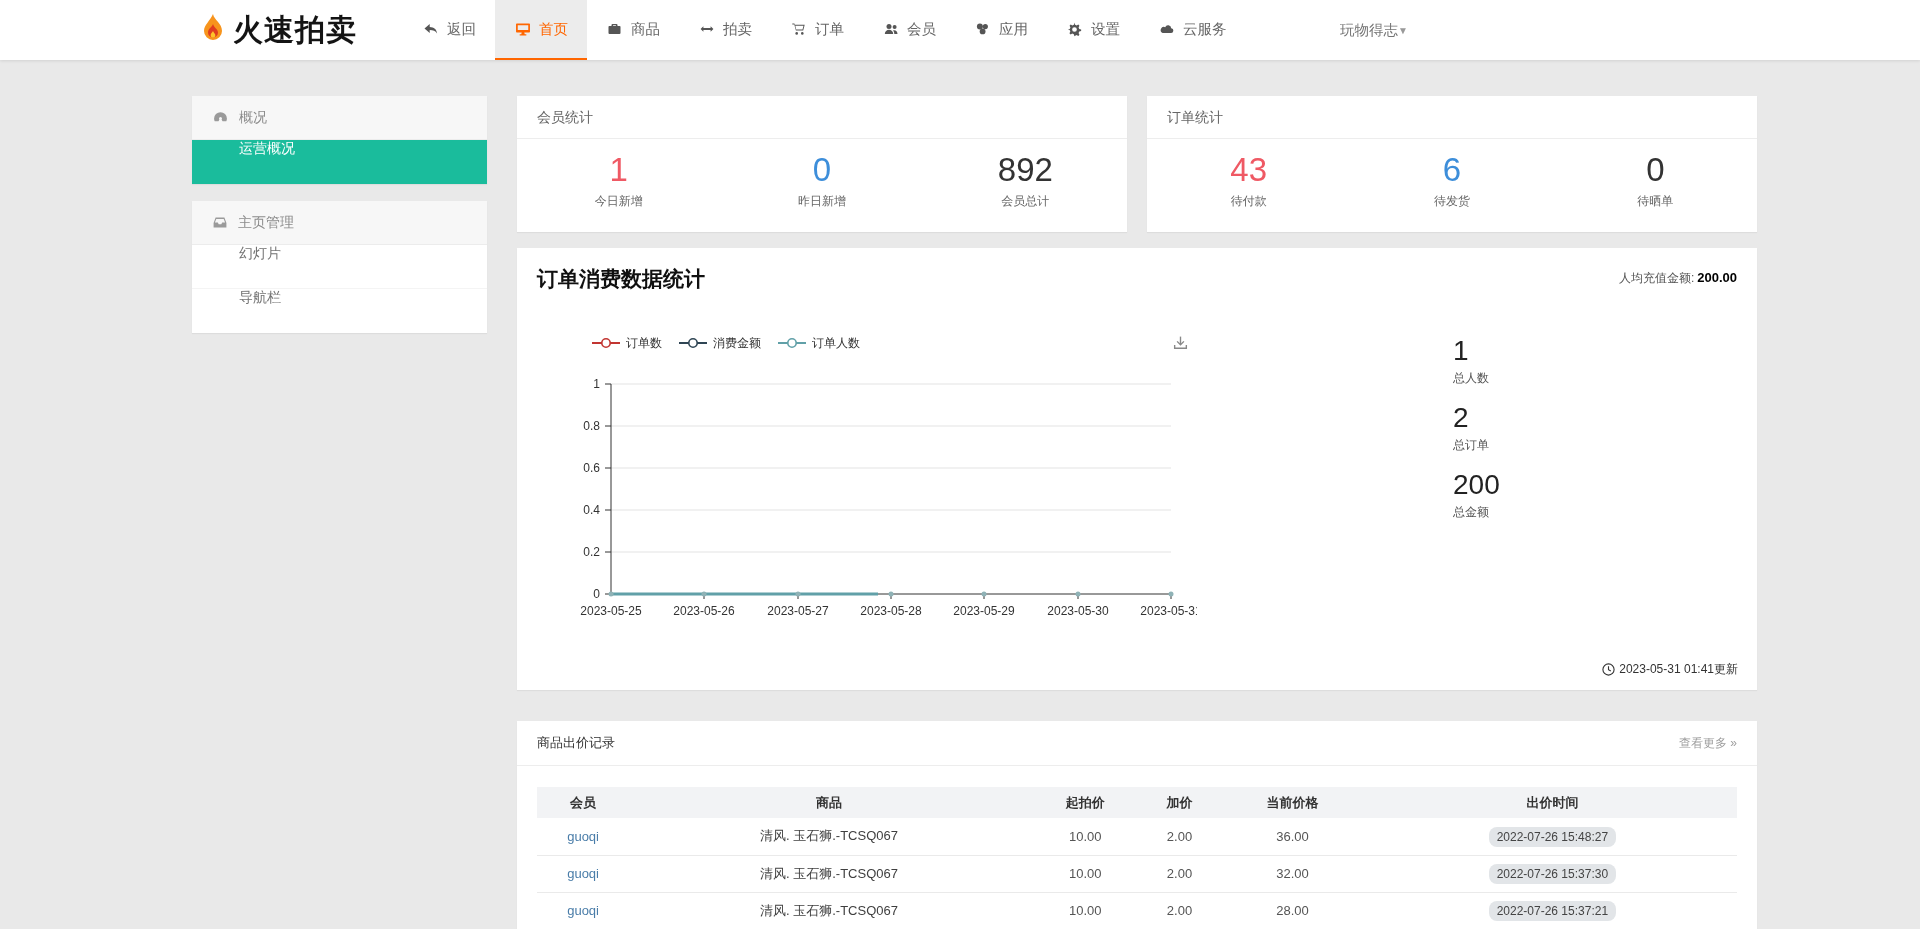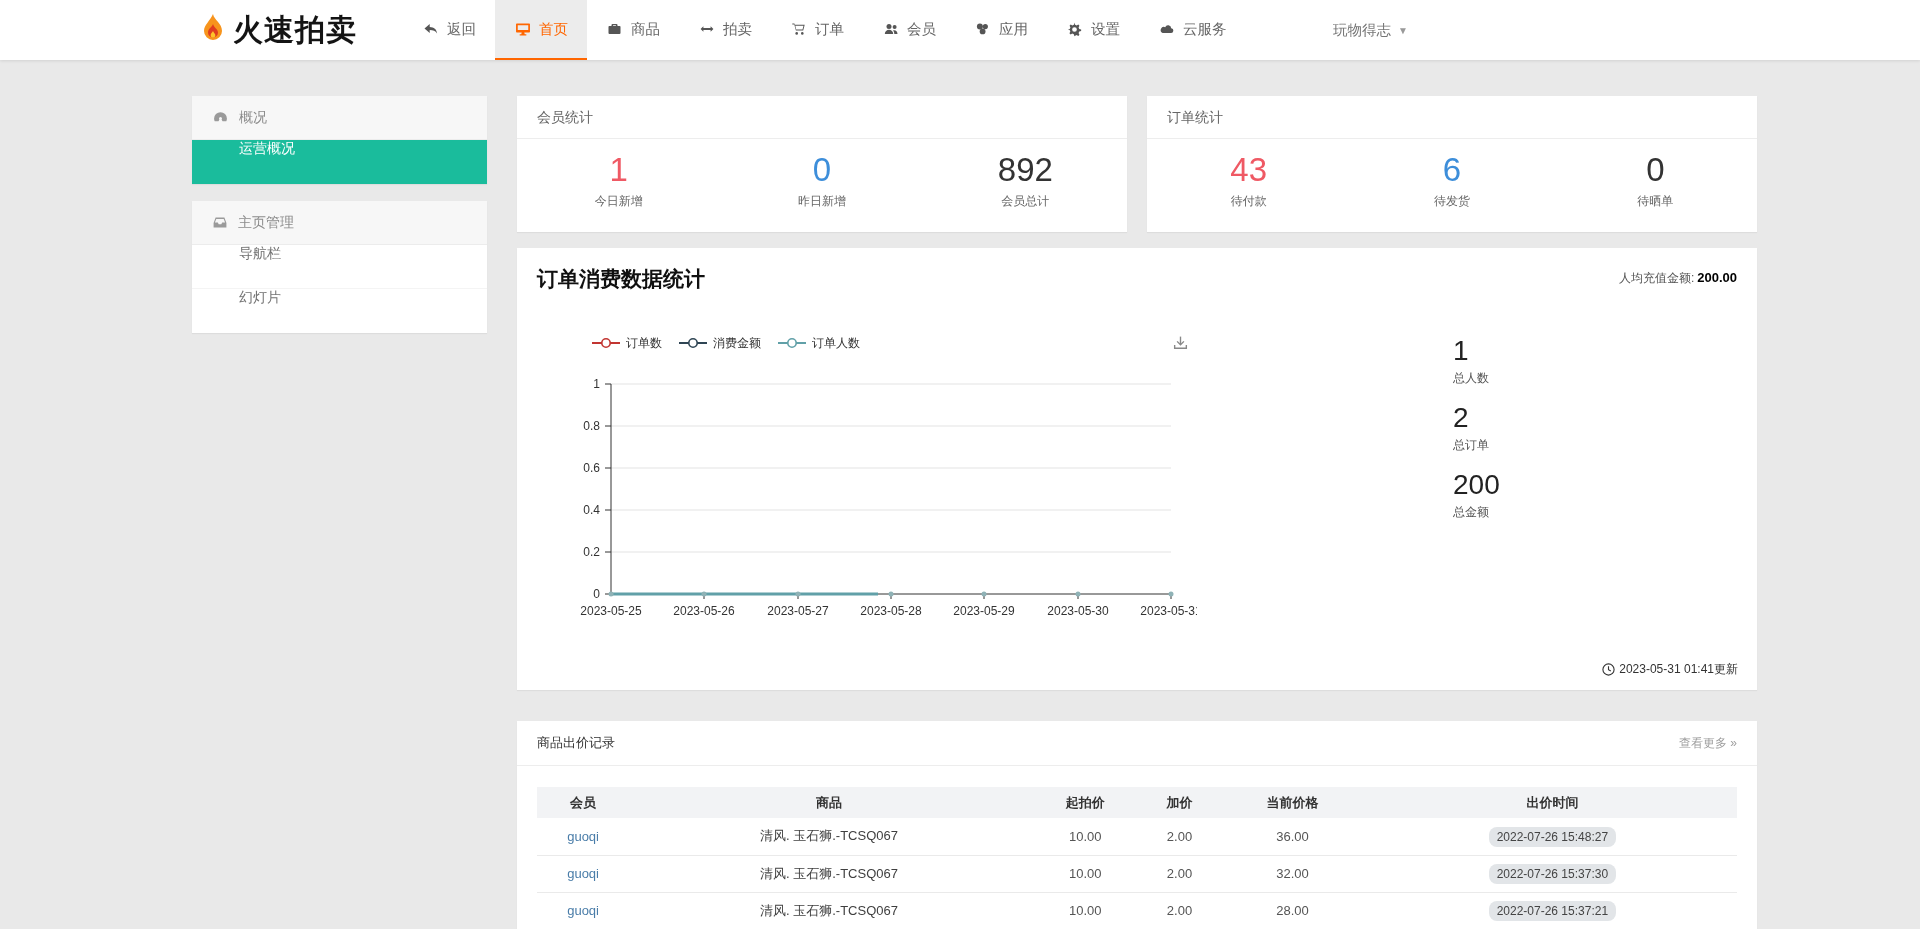"玩物得志" .user { gap: 7px -> none }
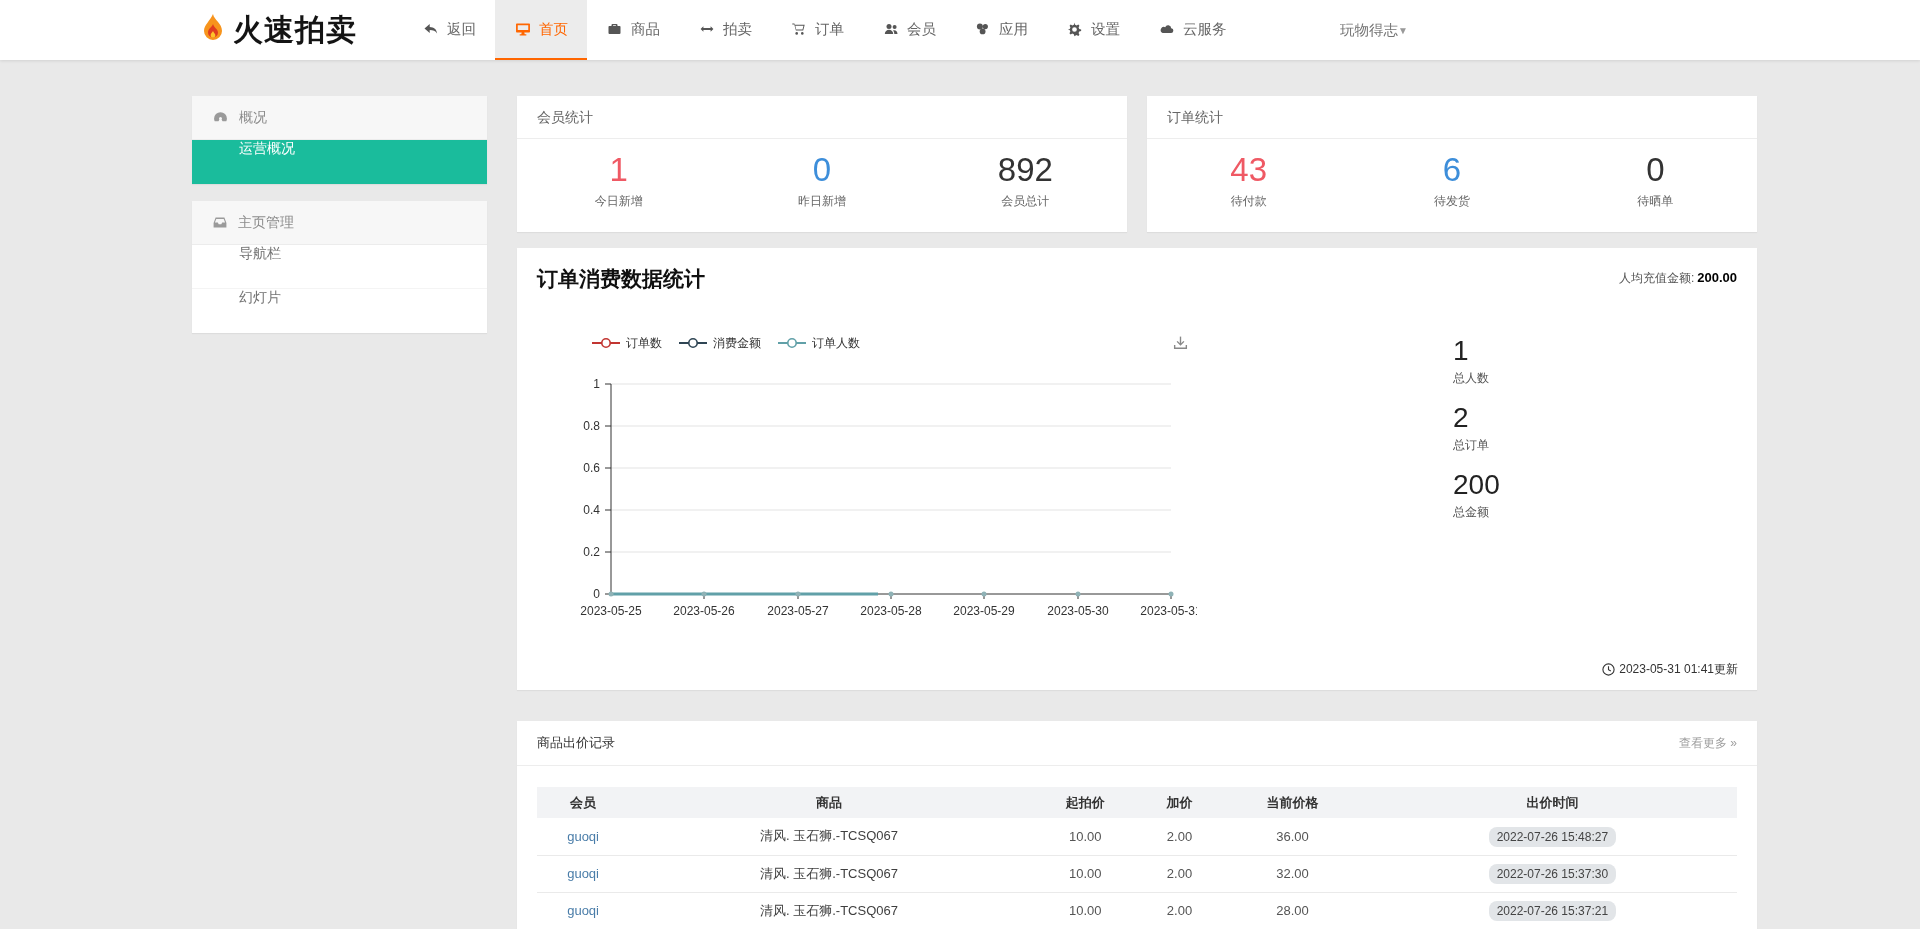"导航栏" div.side-item { order: before "幻灯片" -> after "幻灯片" }
